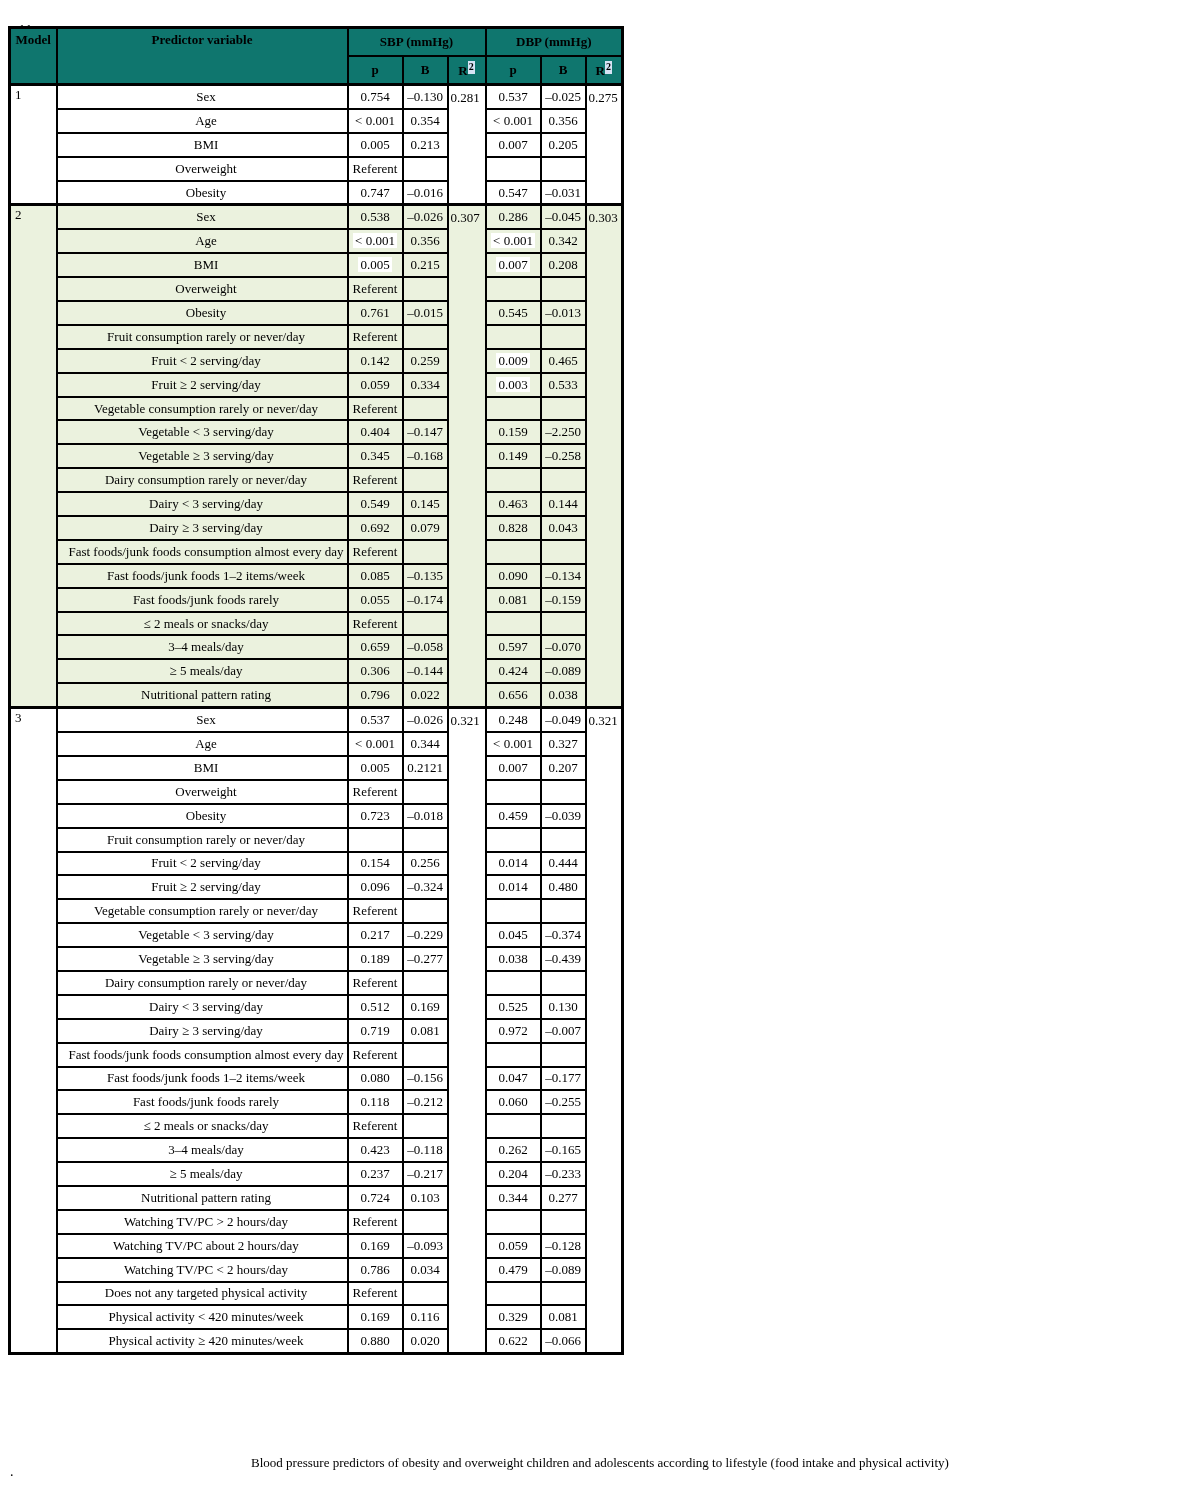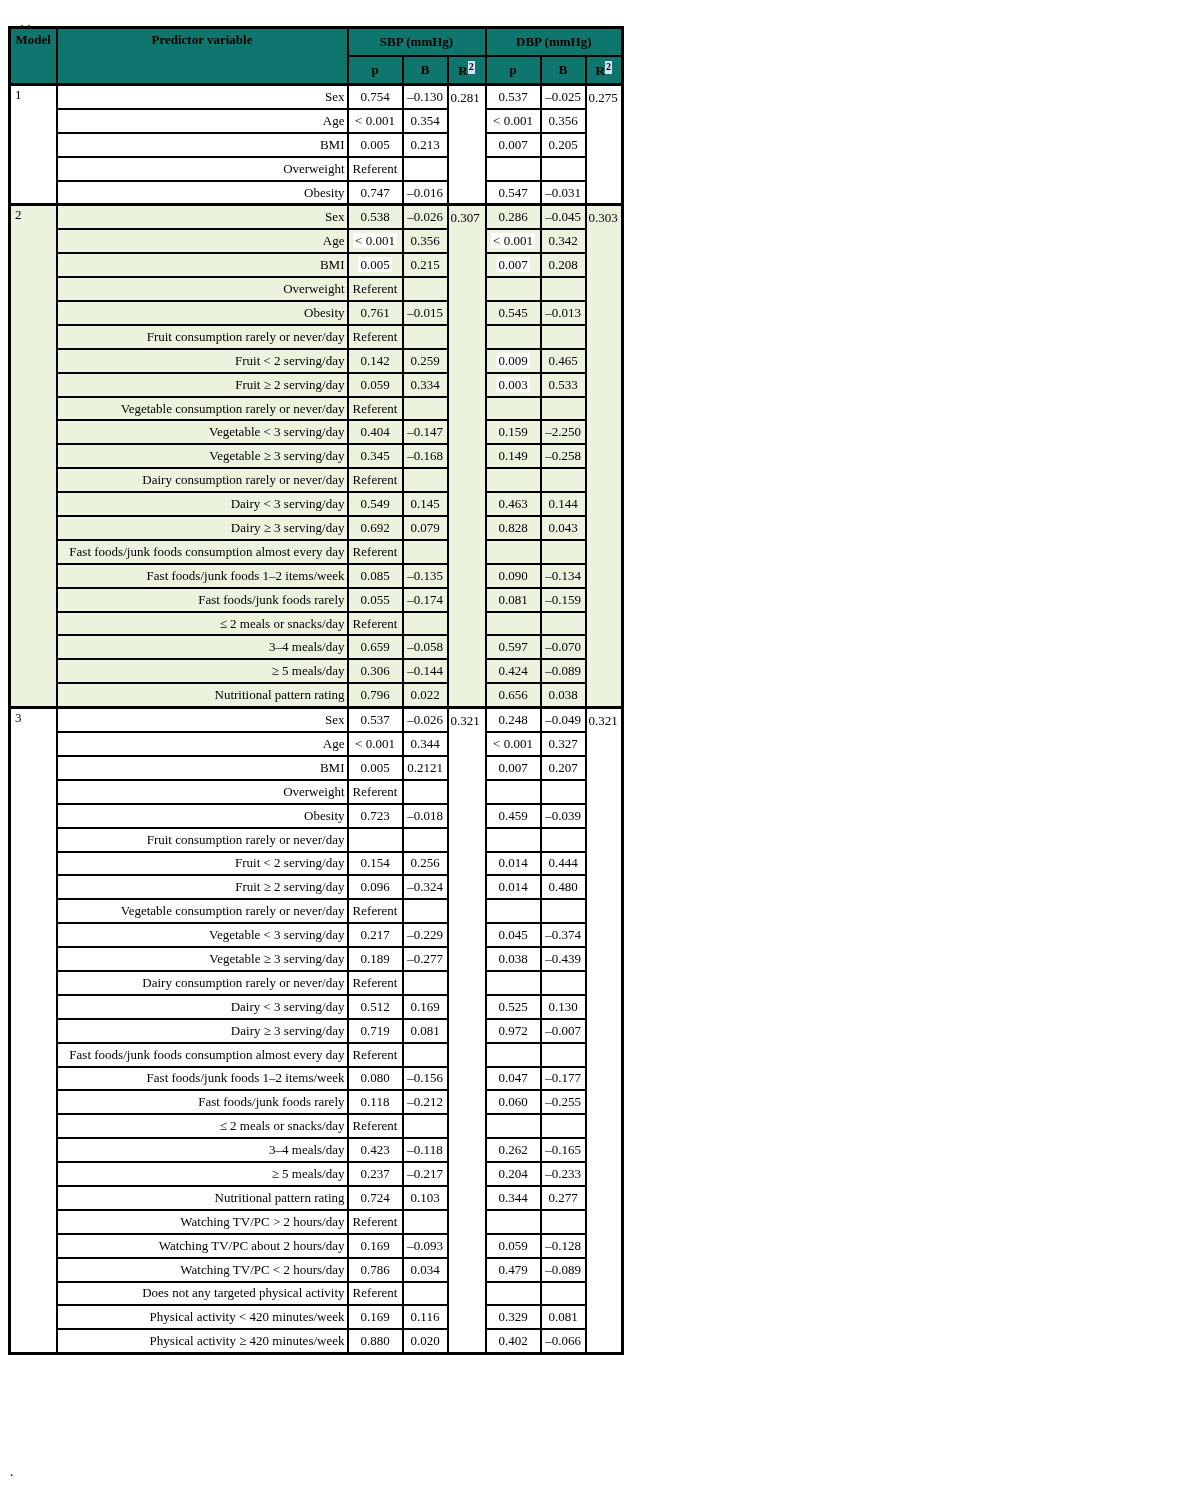"Sex" td.pred-cell { border-radius: 8px -> none; text-align: right -> center }
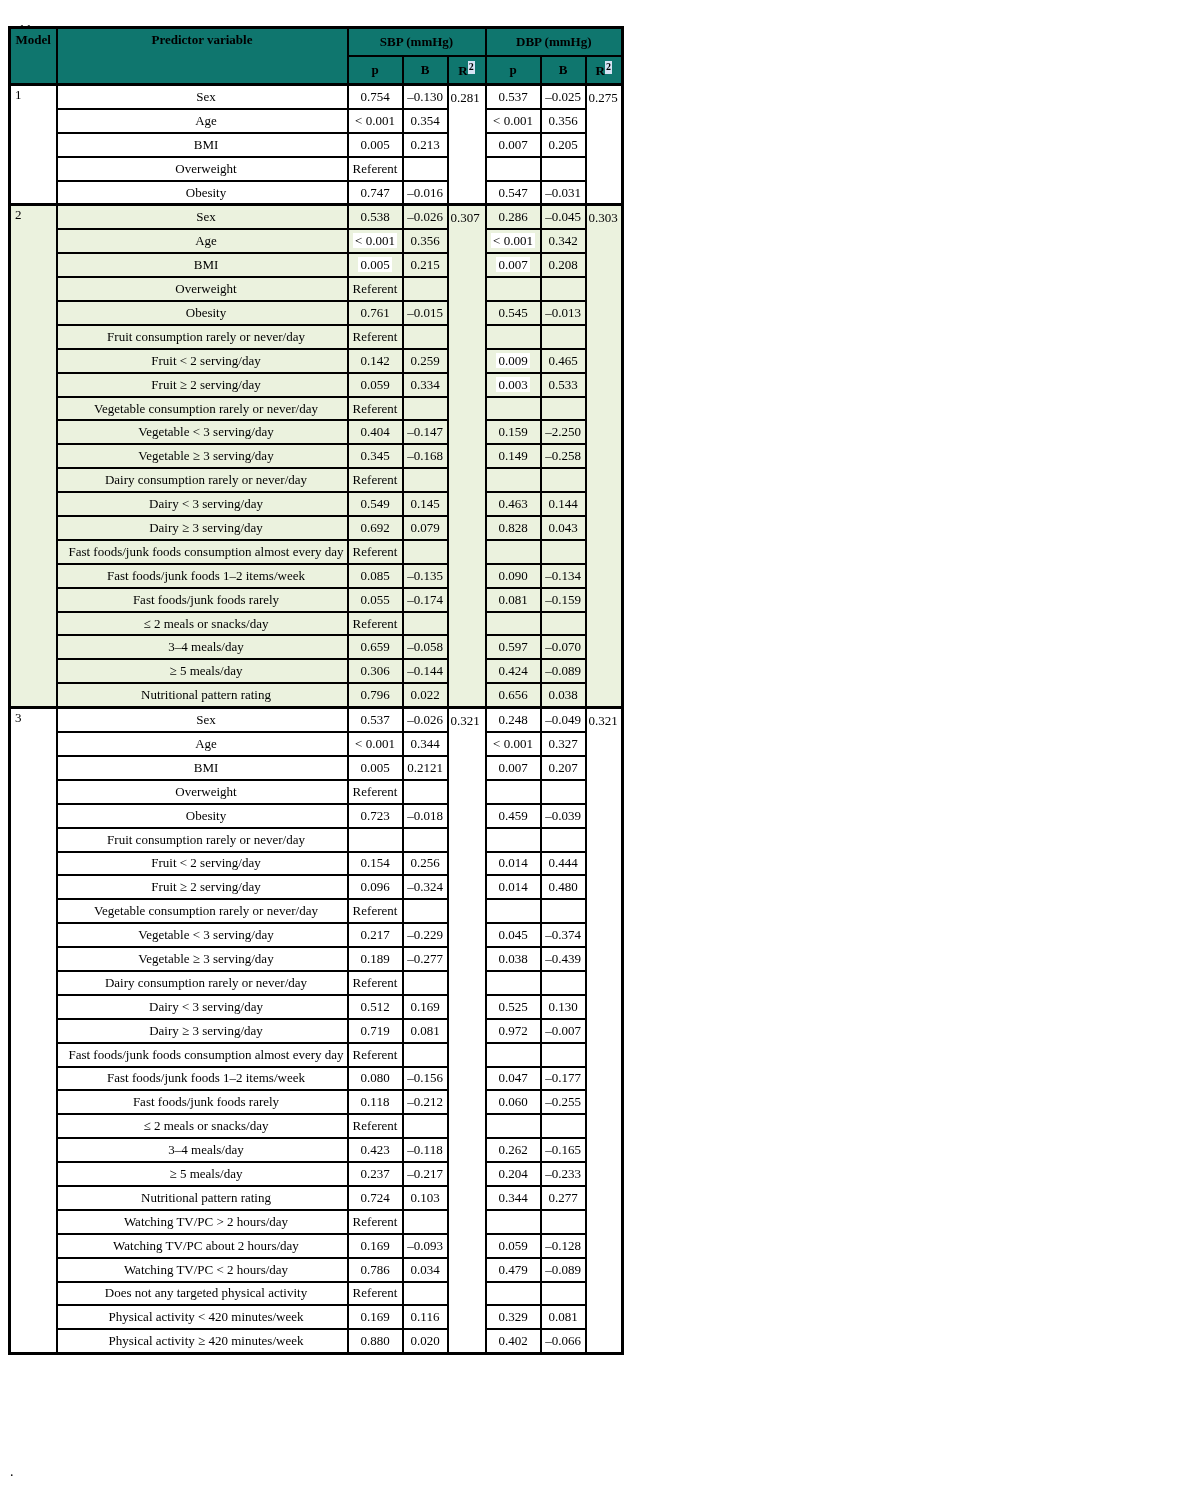"0.402" td.val { text: 0.402 -> 0.622 }
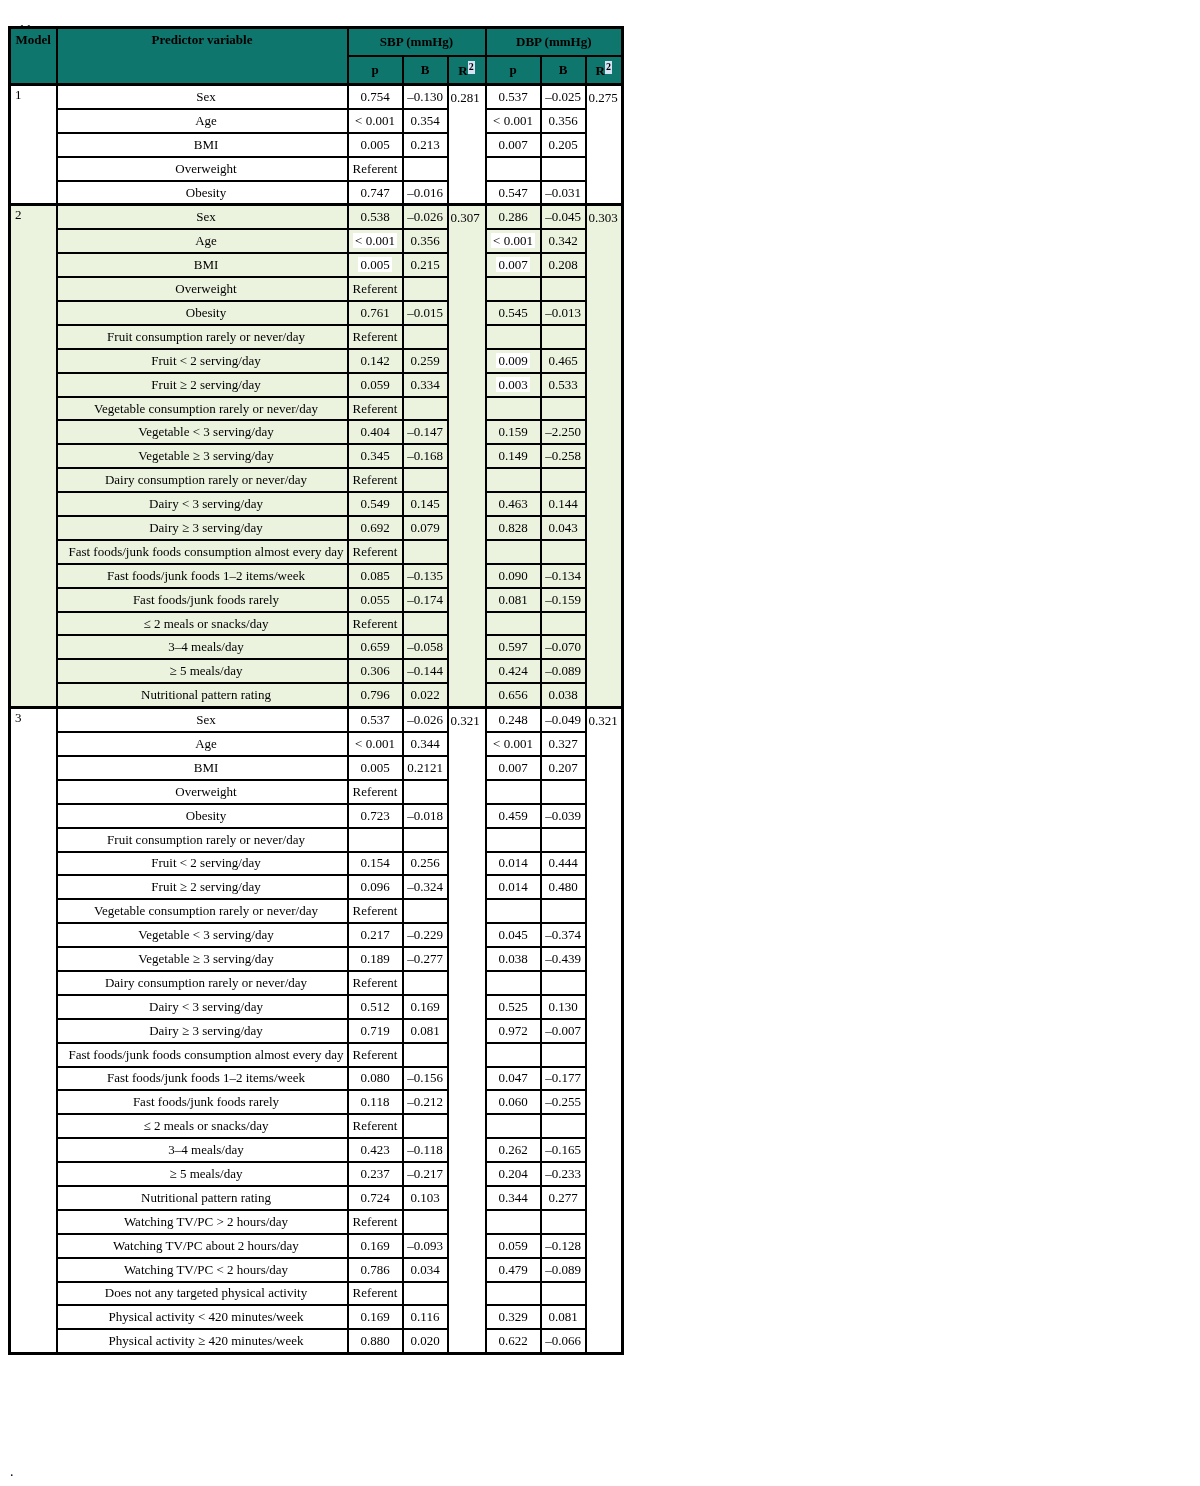"Blood pressure predictors of obesity" div.caption { html: none -> <div>Blood pressure predictors of obesity and overweight children and adolescents according to lifestyle (food intake and physical activity)</div> }
